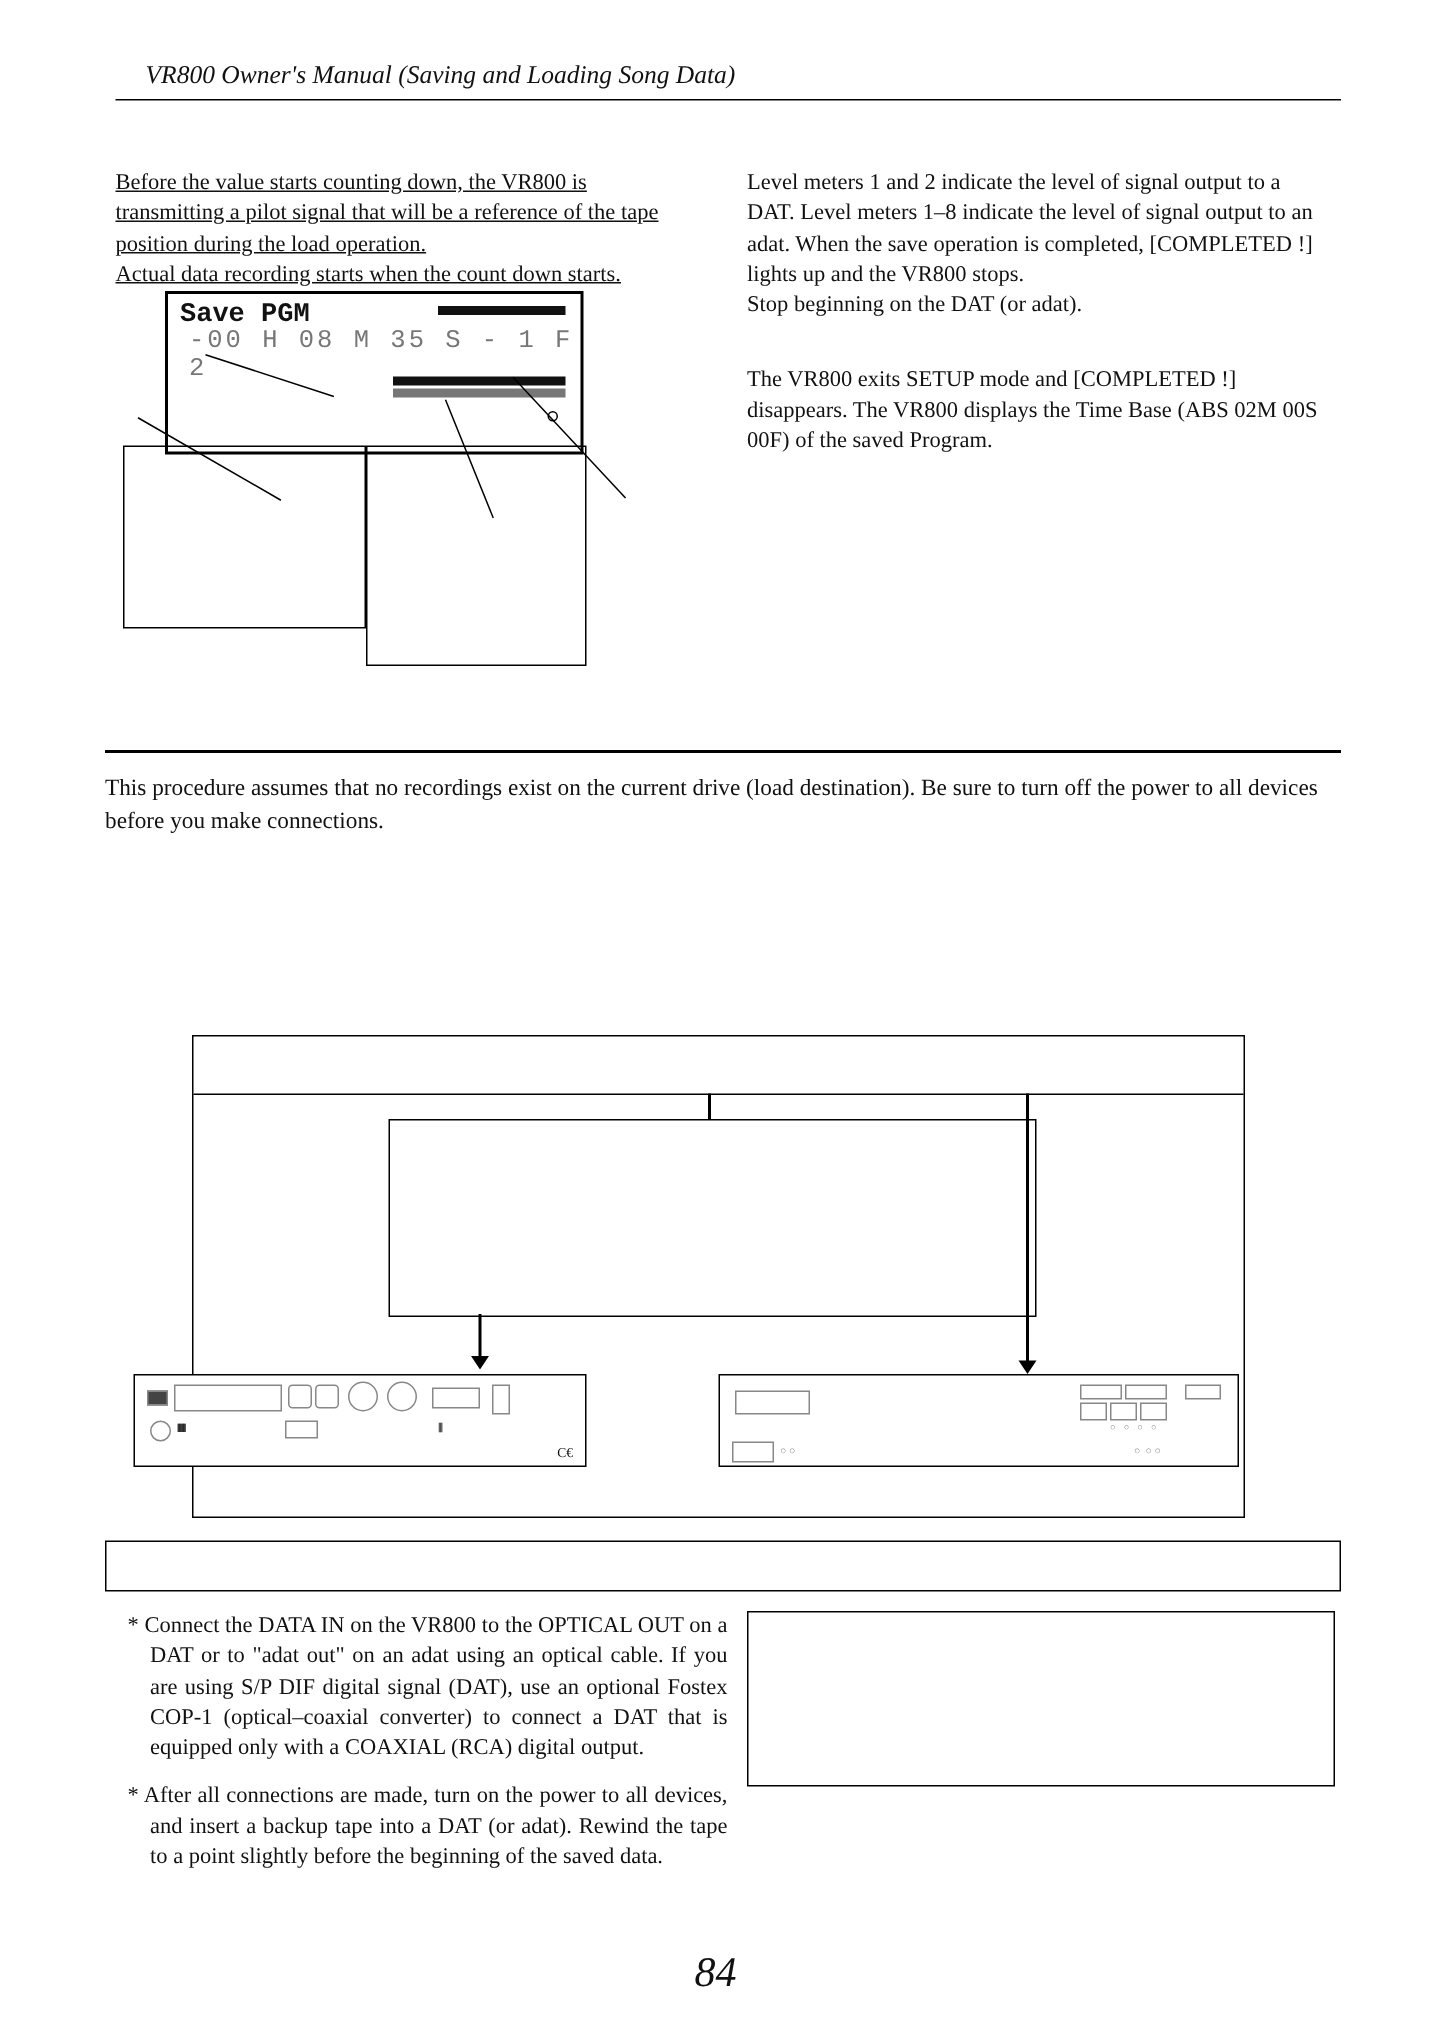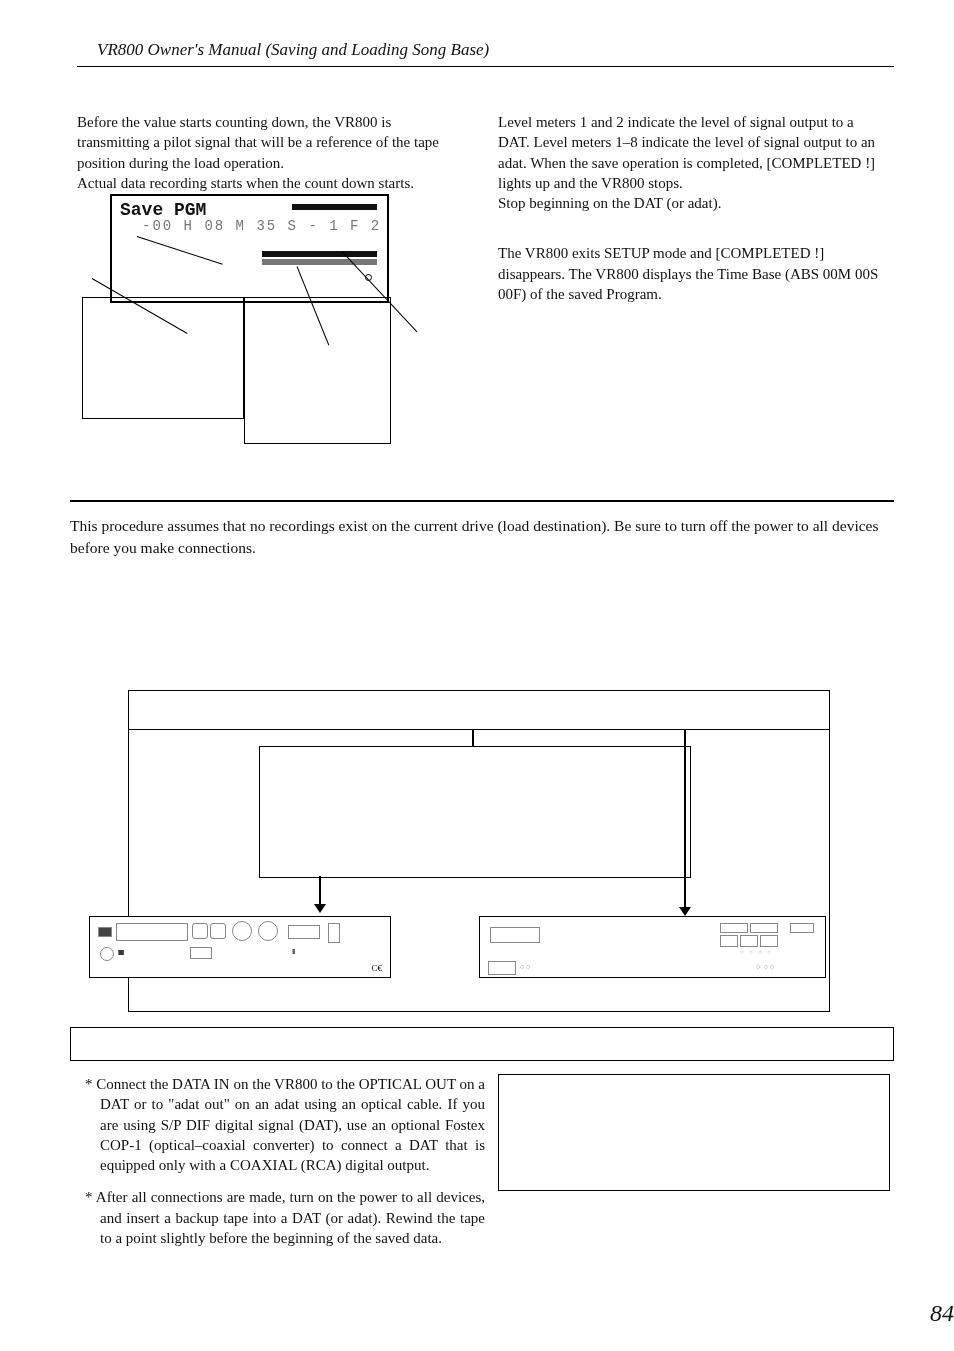"VR800 Owner's Manual (Saving and" div.header { text: Base -> Data }
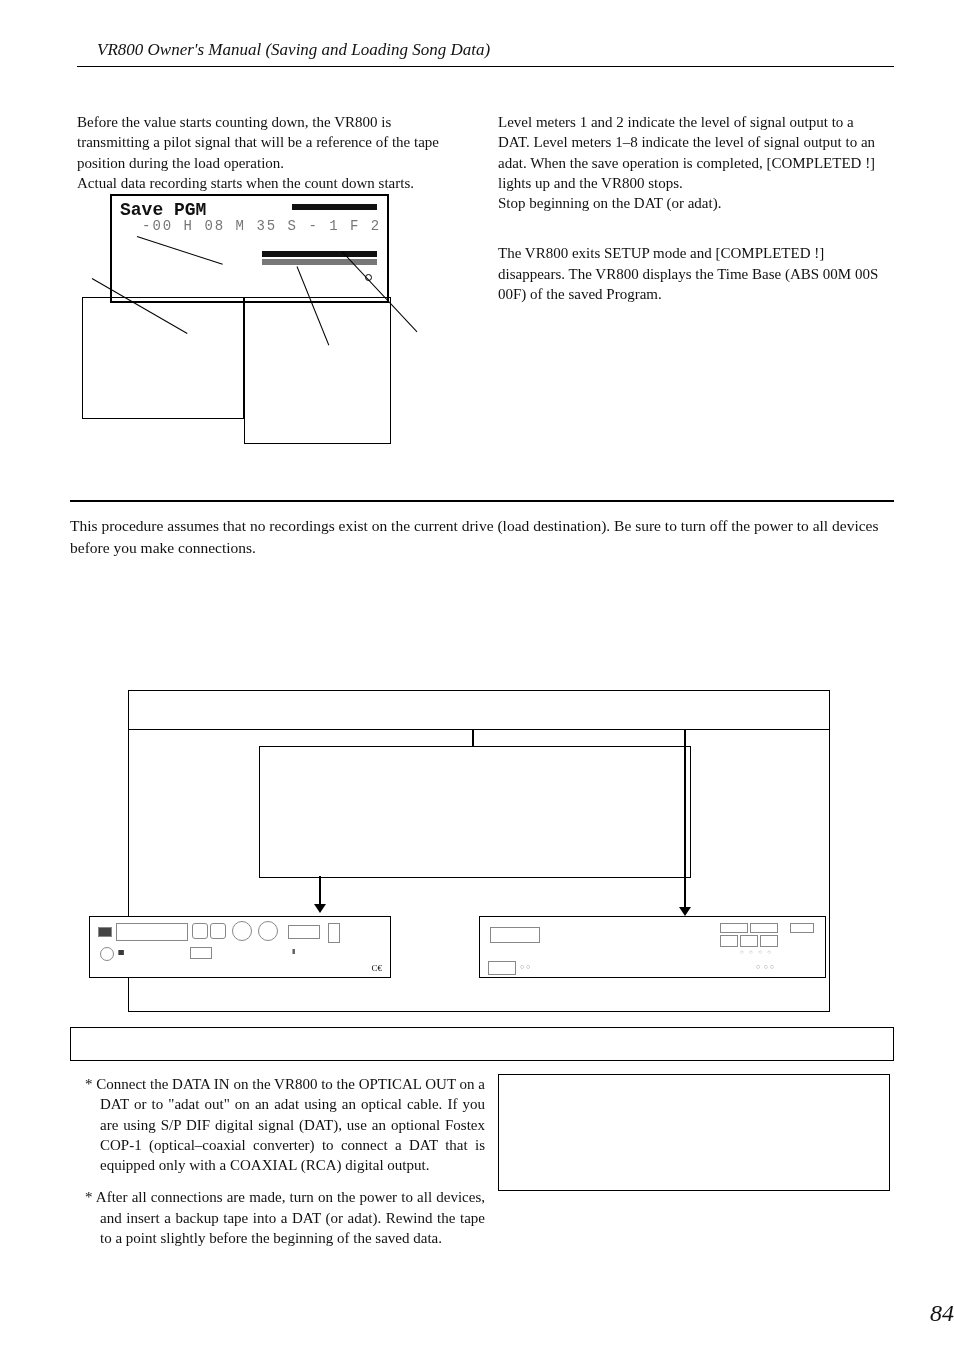"Before the value starts counting" .colL { text-decoration: none -> underline }
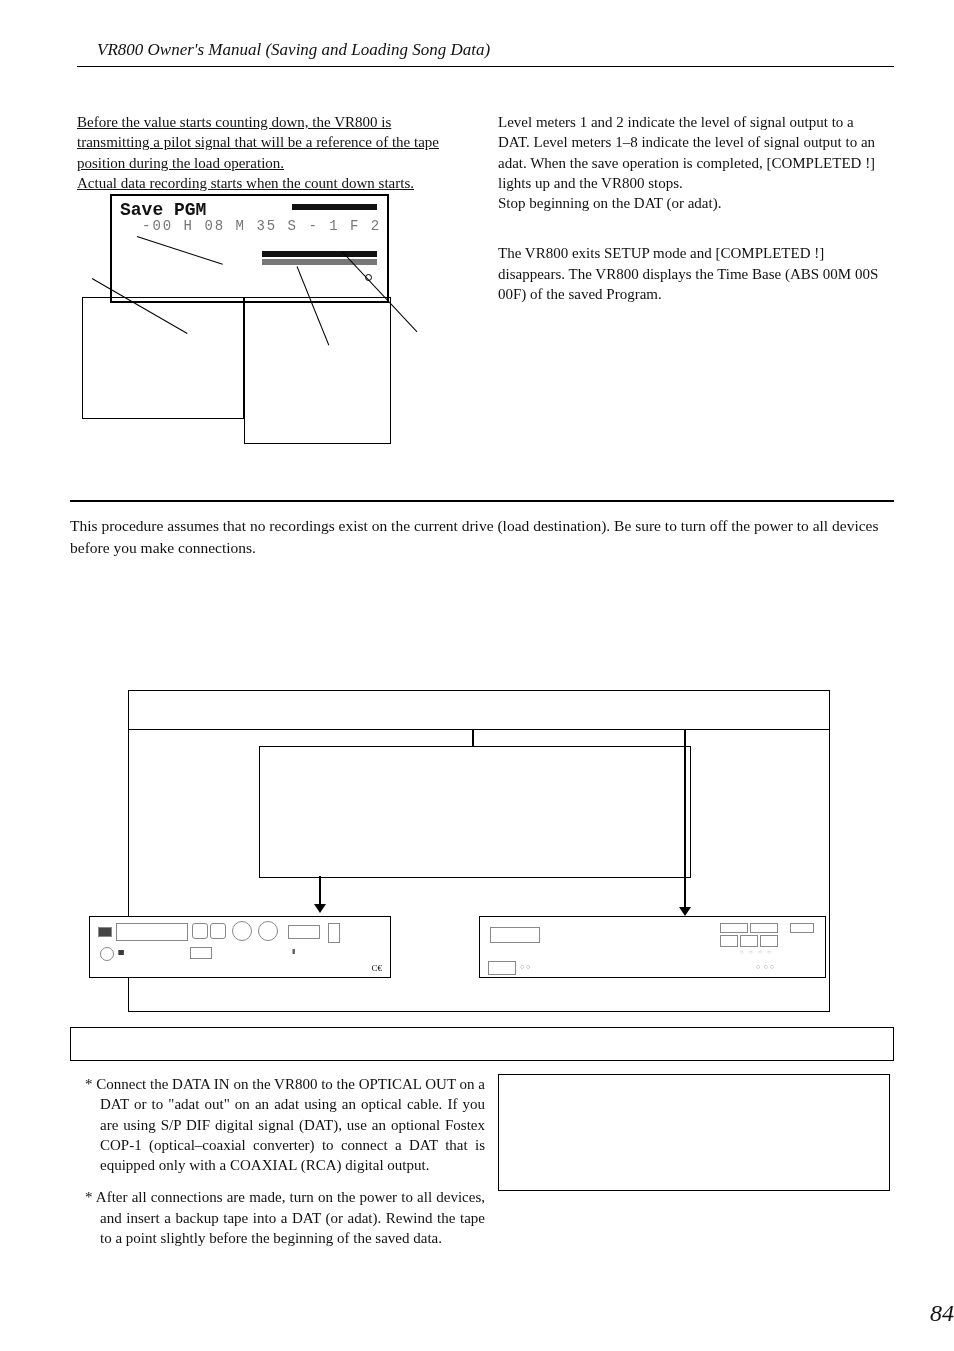"-00 H 08 M 35" .lcd-digits { font-size: 14px -> 17px; left: 30px -> 14px }
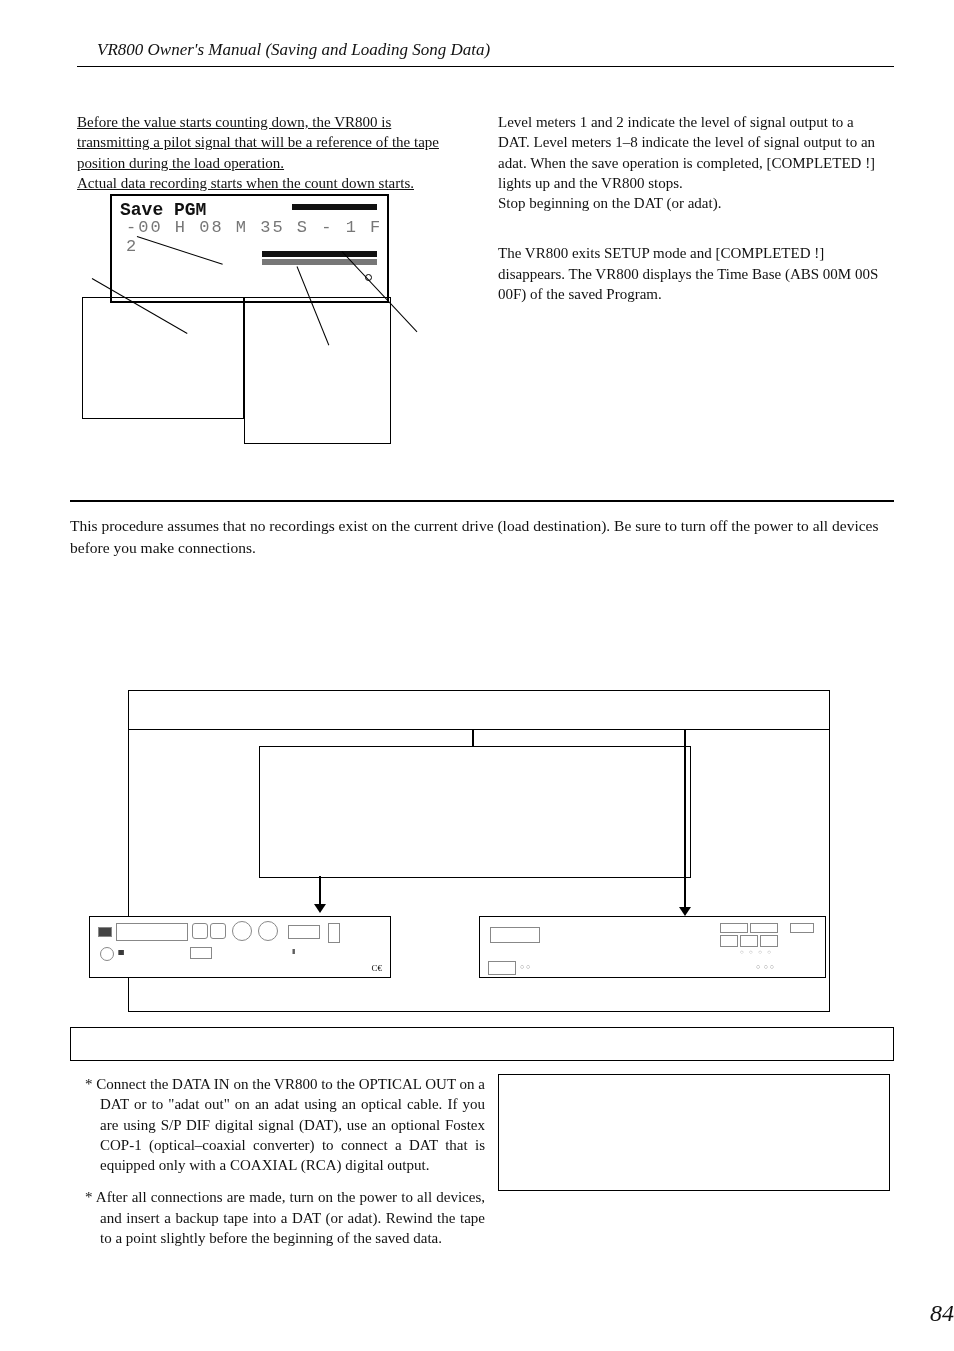"The VR800 exits SETUP mode" div { text: 00M -> 02M }
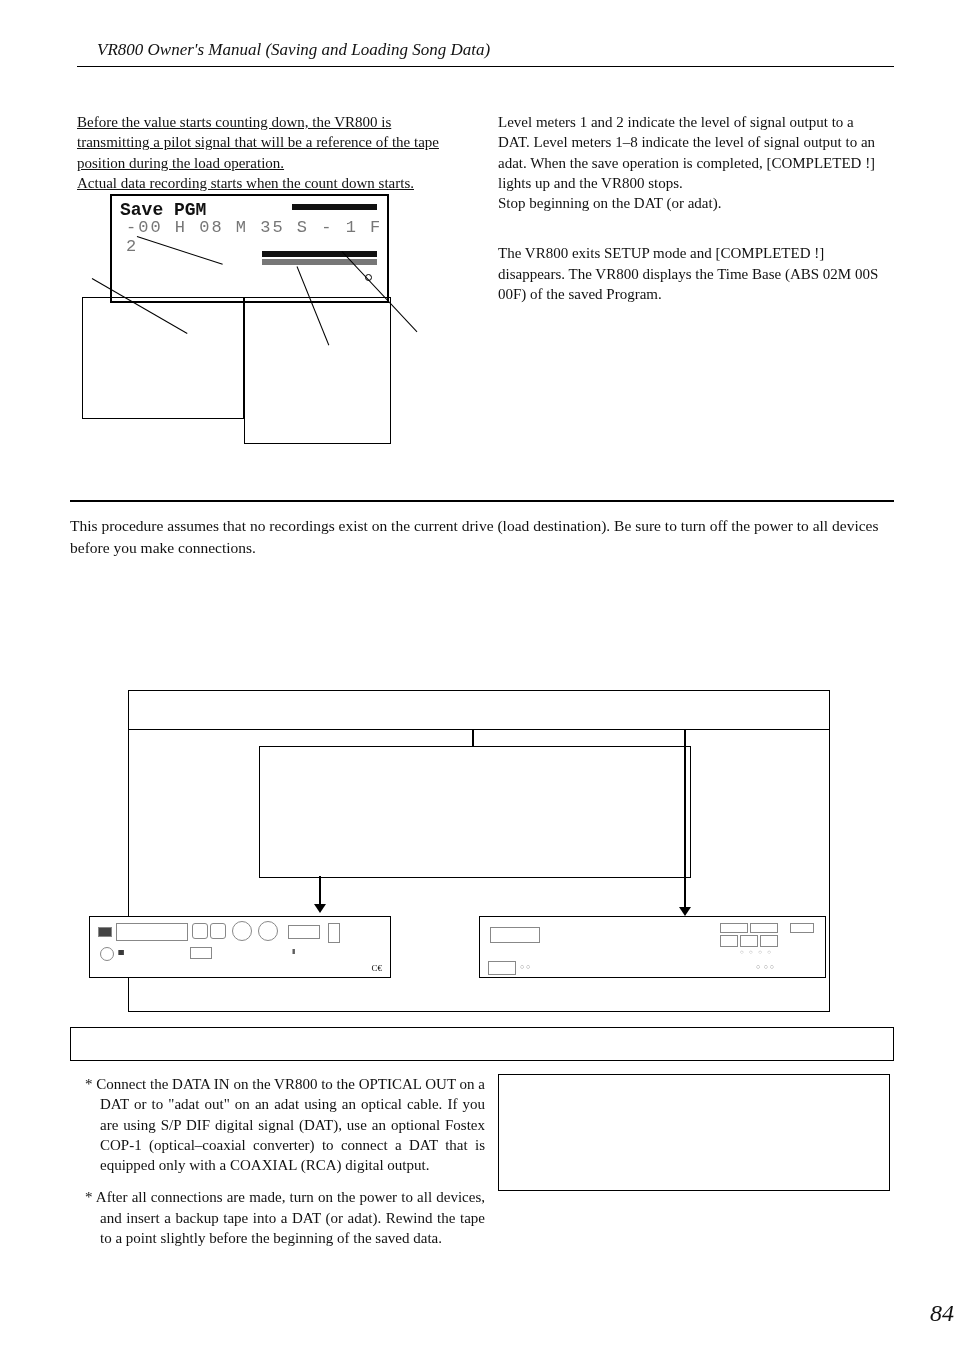"84" .pagenum { font-size: 24px -> 28px; text-align: right -> center }
